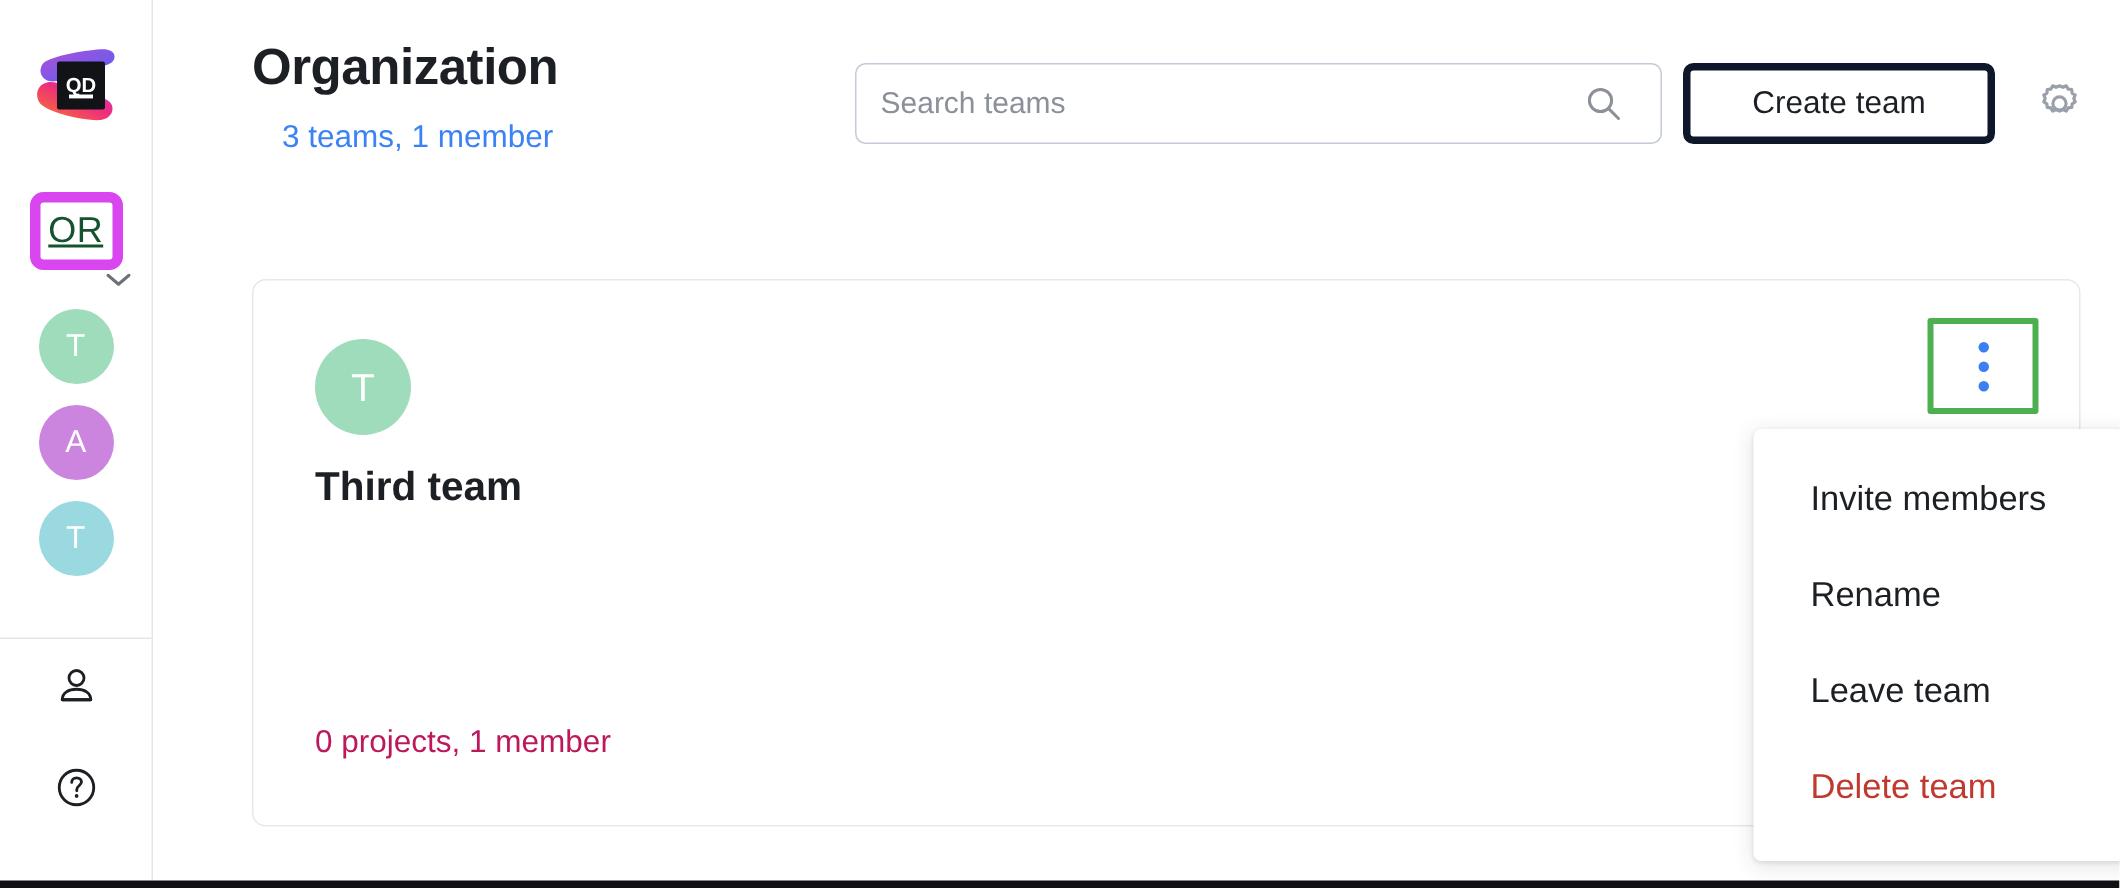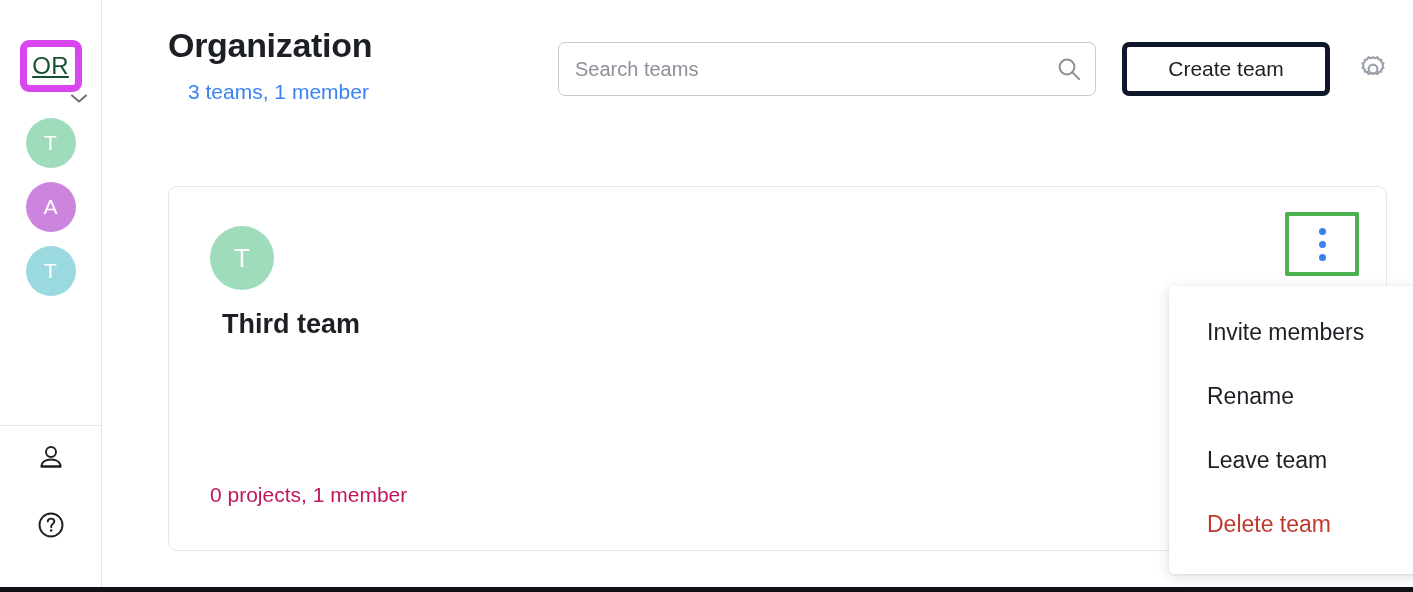"QD" div.logo { html: none -> <div> <svg> <defs> <linearGradient> <stop></stop> <stop></stop> </linearGradient> <linearGradient> <stop></stop> <stop></stop> <stop></stop> </linearGradient> </defs> <path></path> <path></path> <rect></rect> <text>QD</text> <rect></rect> </svg> </div> }
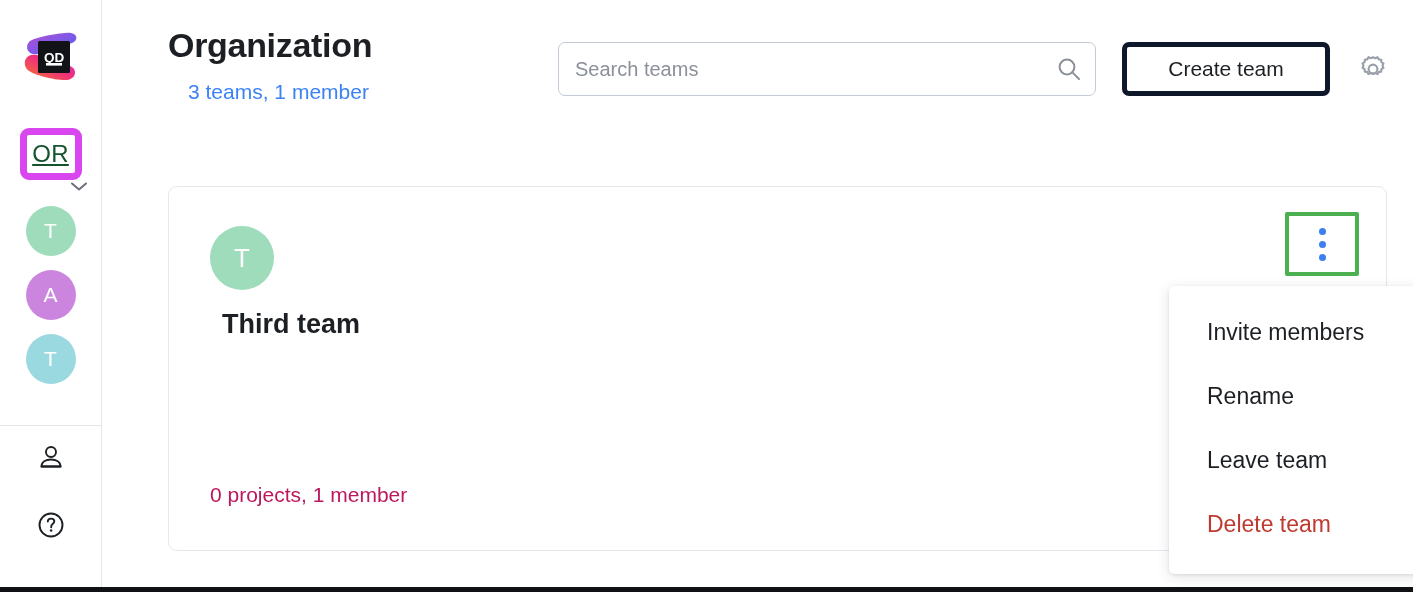"Search teams" .search-input { margin-left: none -> 12px }
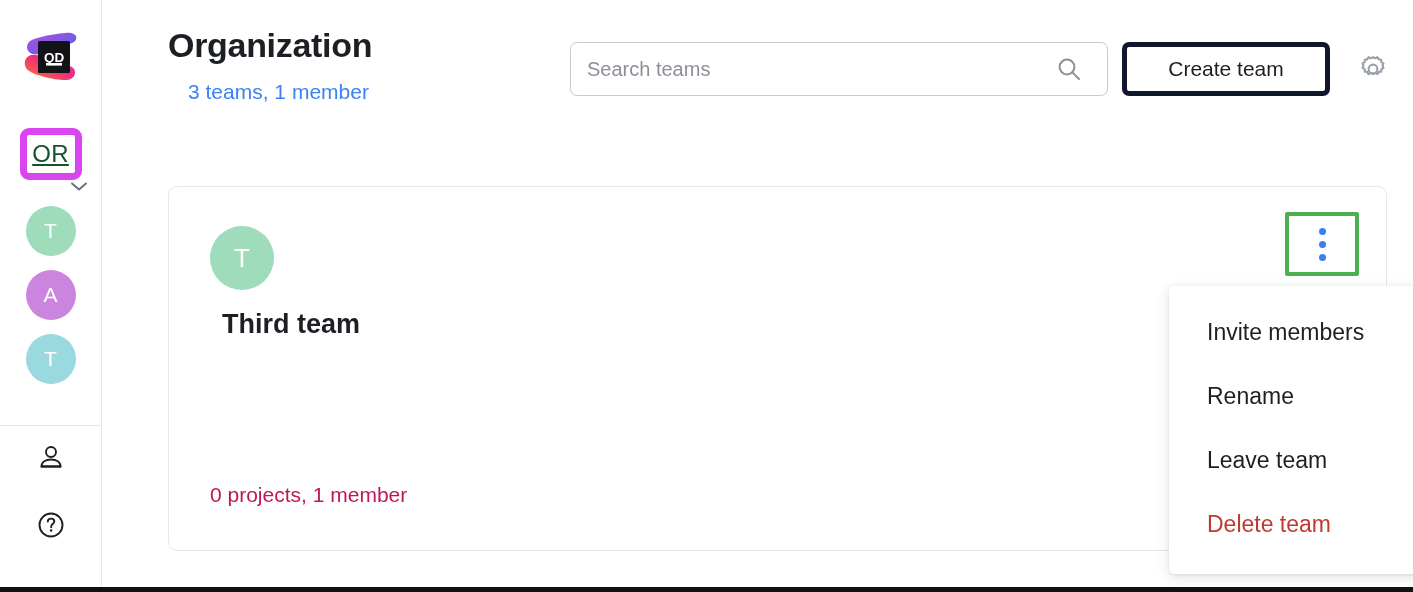"Third team" .card-title { margin-left: 12px -> none }
